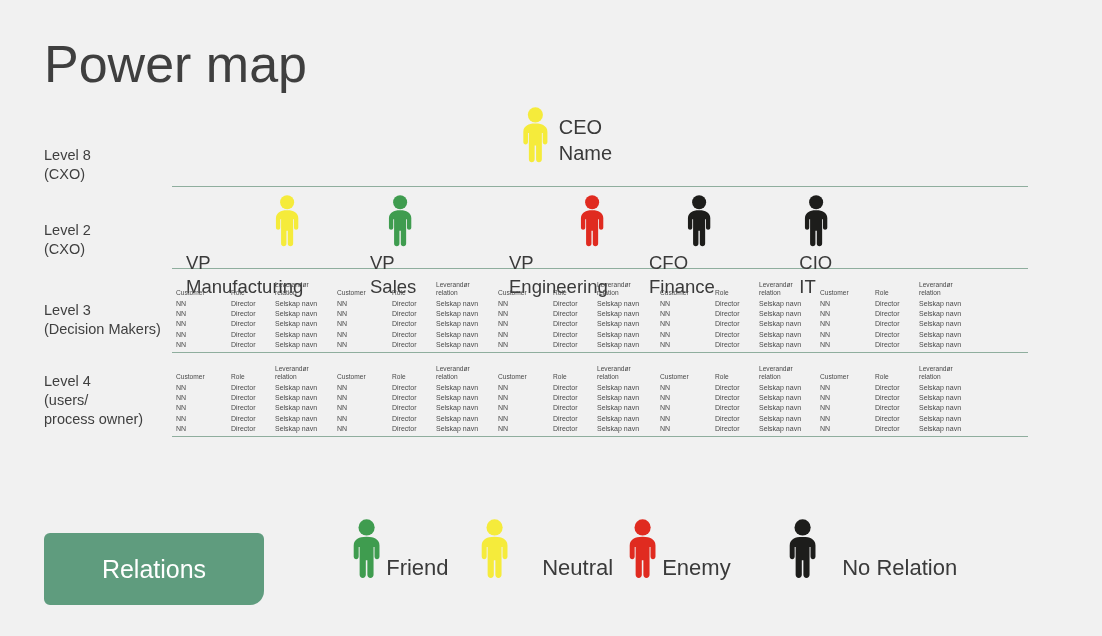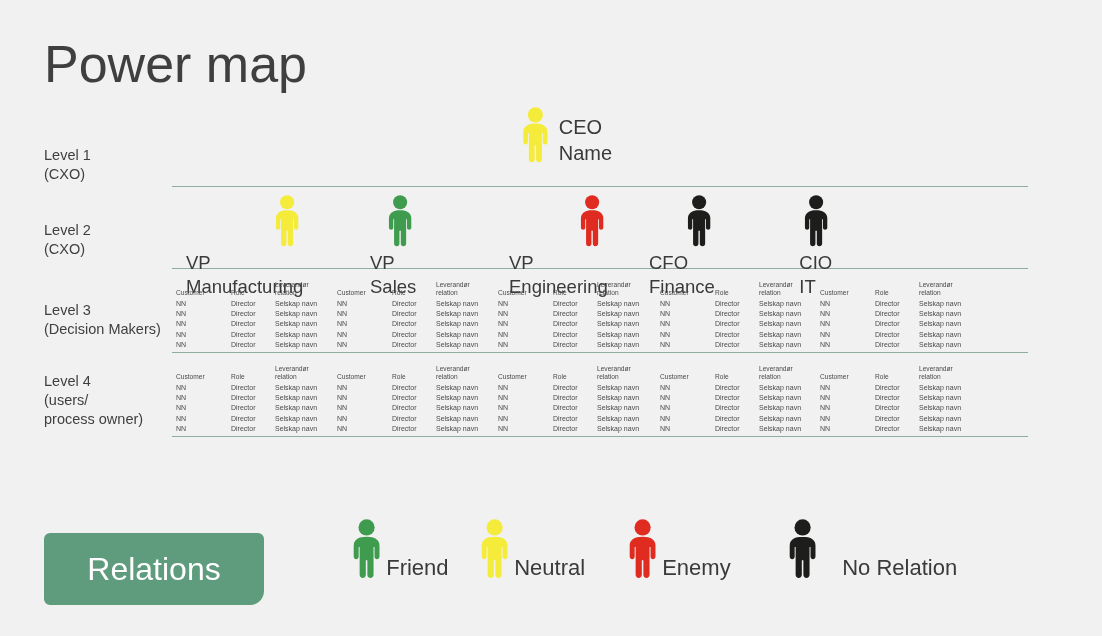"Level 1" div.level-label { text: 1 -> 8 }
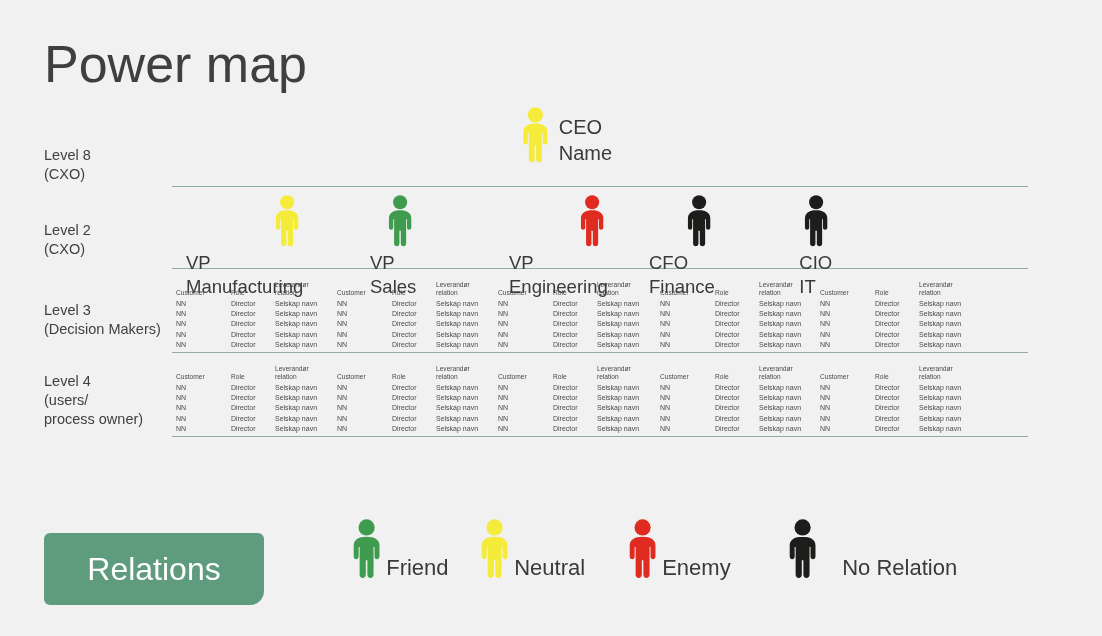"Relations" .relations-text { font-size: 32px -> 25px }
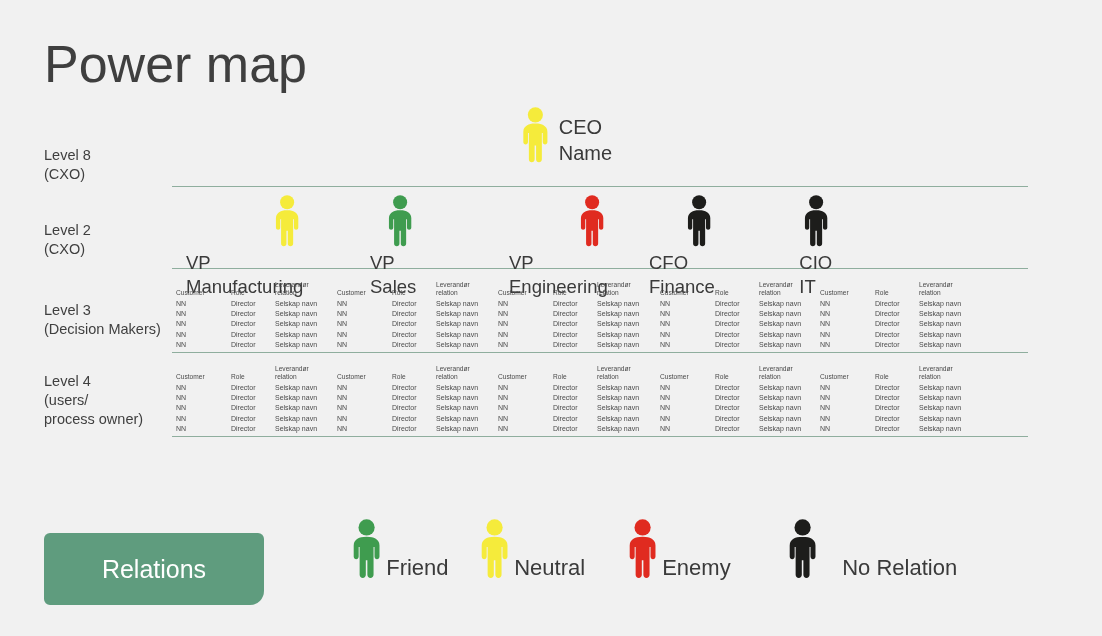"Neutral" #lg1 { gap: none -> 28px }
